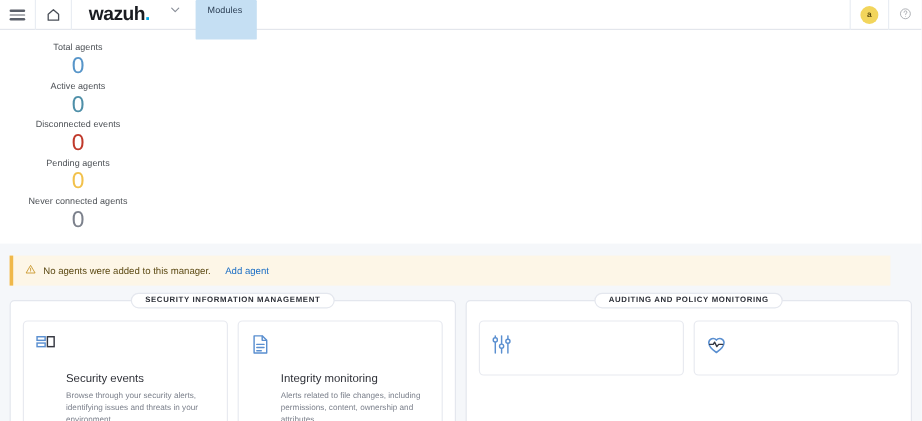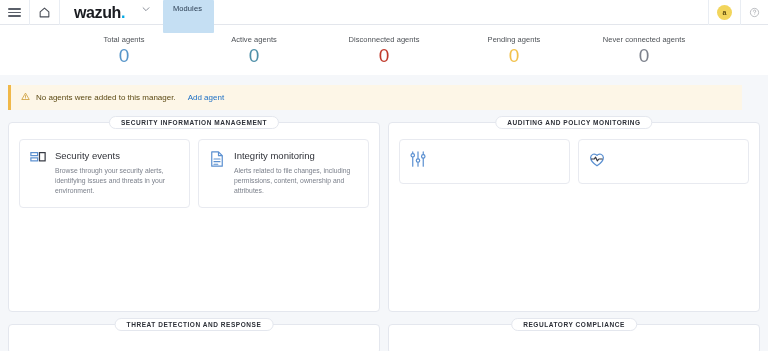"Total agents" .stats { flex-direction: none -> column }
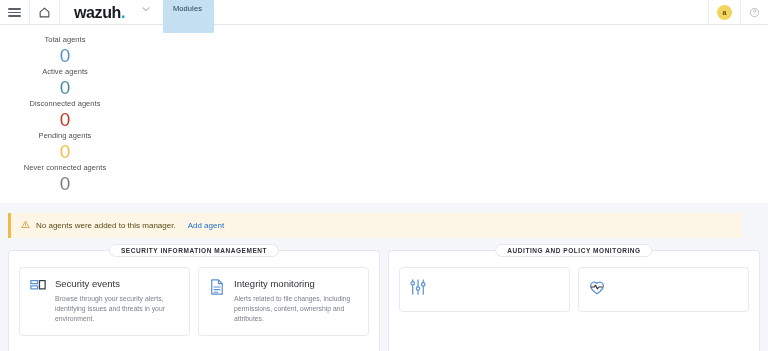"Disconnected agents" div.stat-label { text: agents -> events }
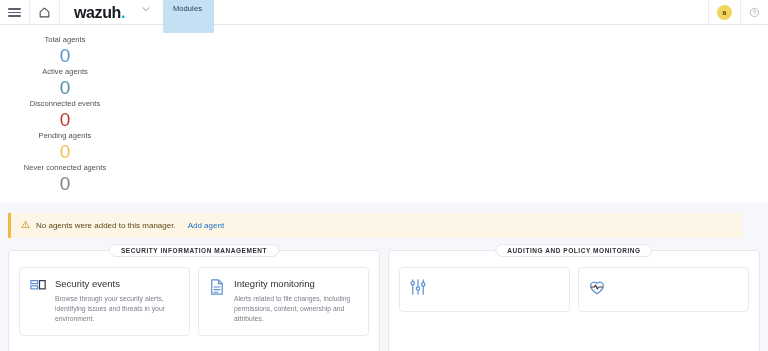"Security events" .card-title { margin-top: none -> 32px }
